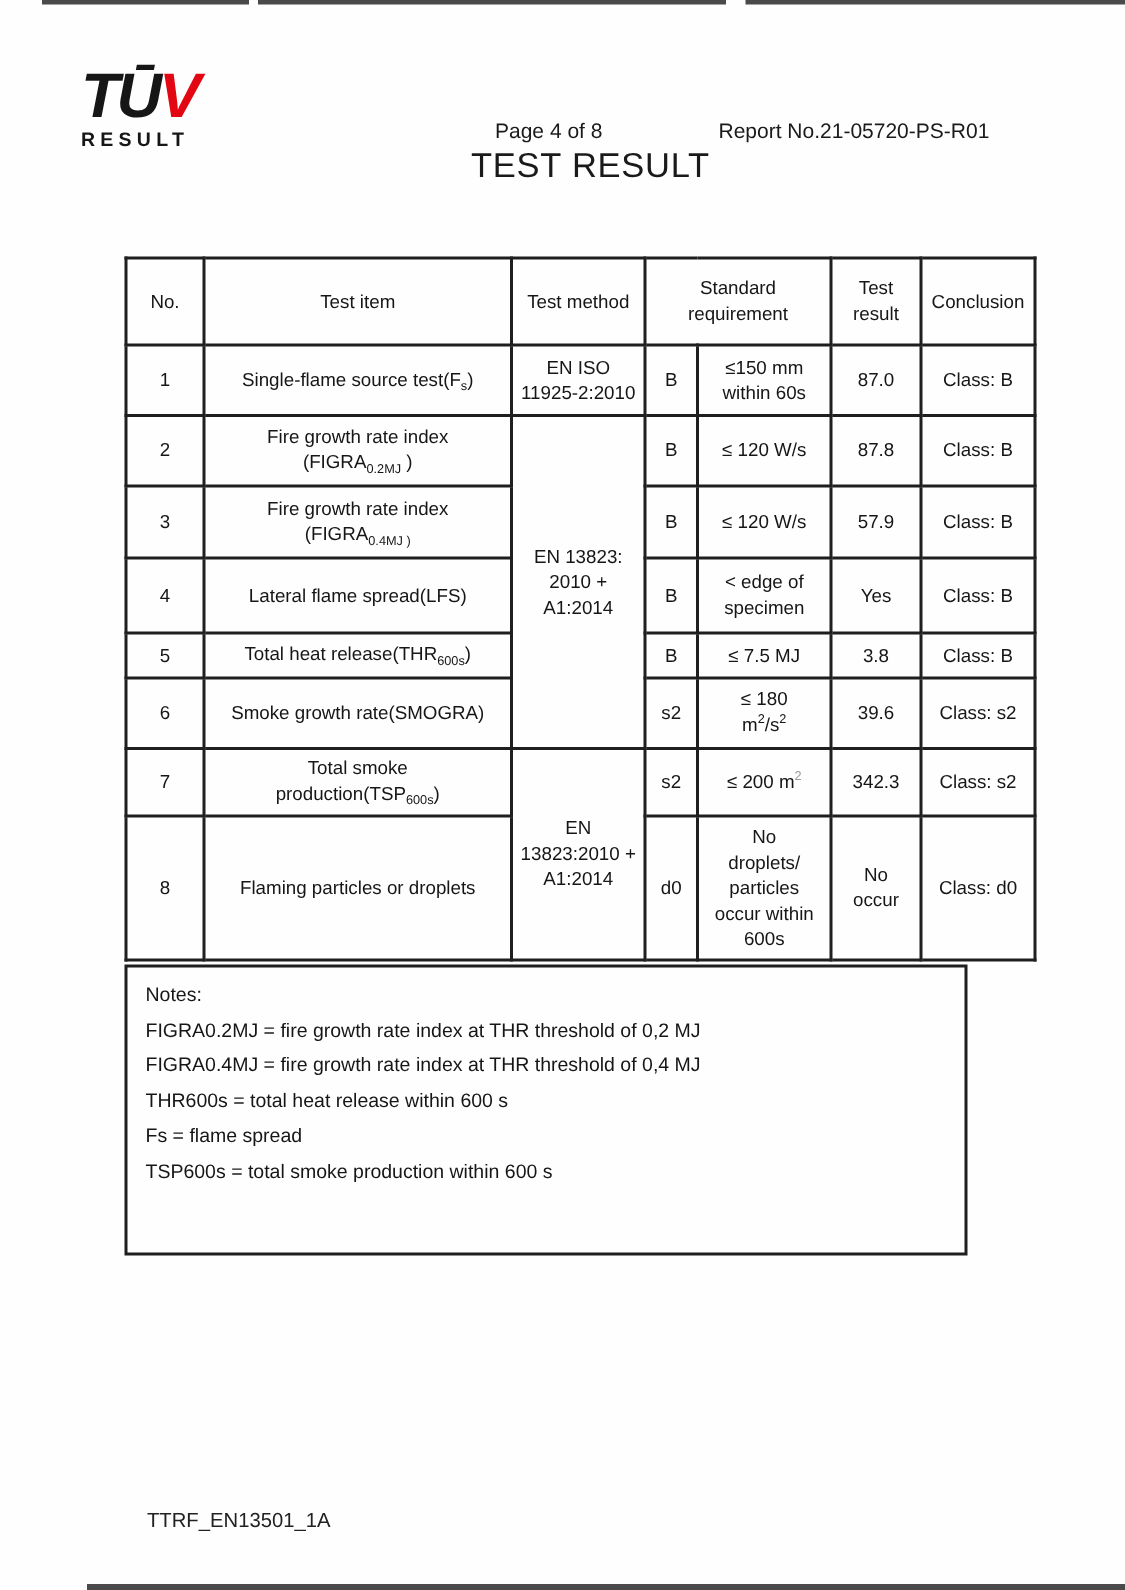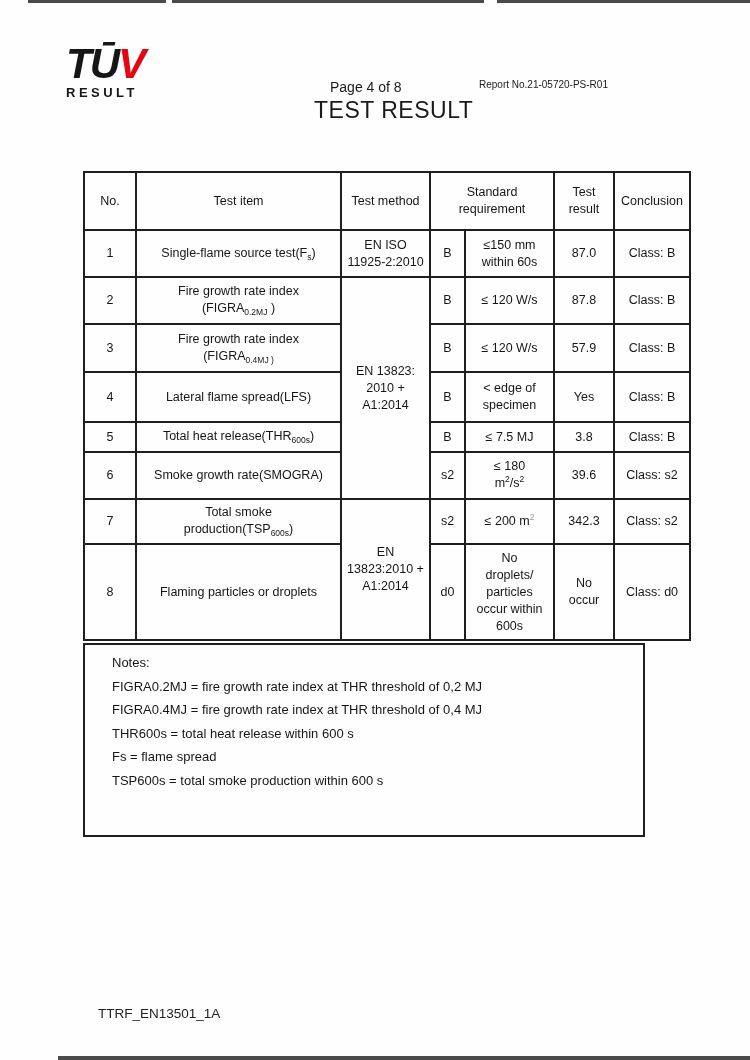"TŪV" .logo { margin-left: 12px -> none }
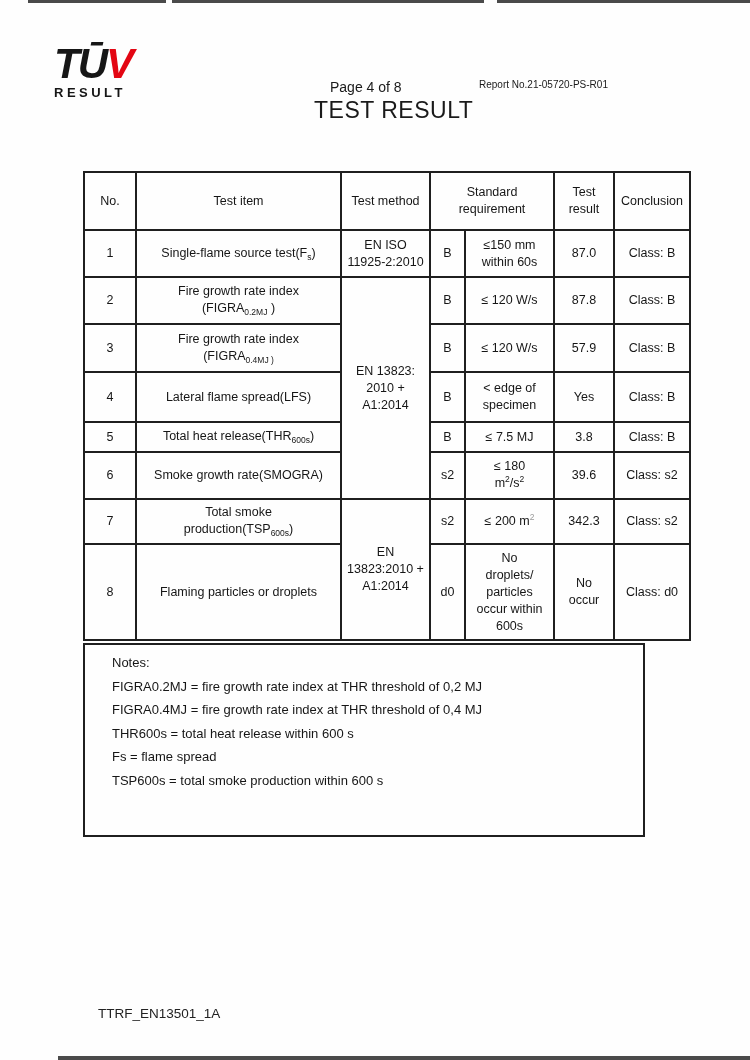"Report No.21-05720-PS-R01" .report-no { font-size: 10px -> 14px }
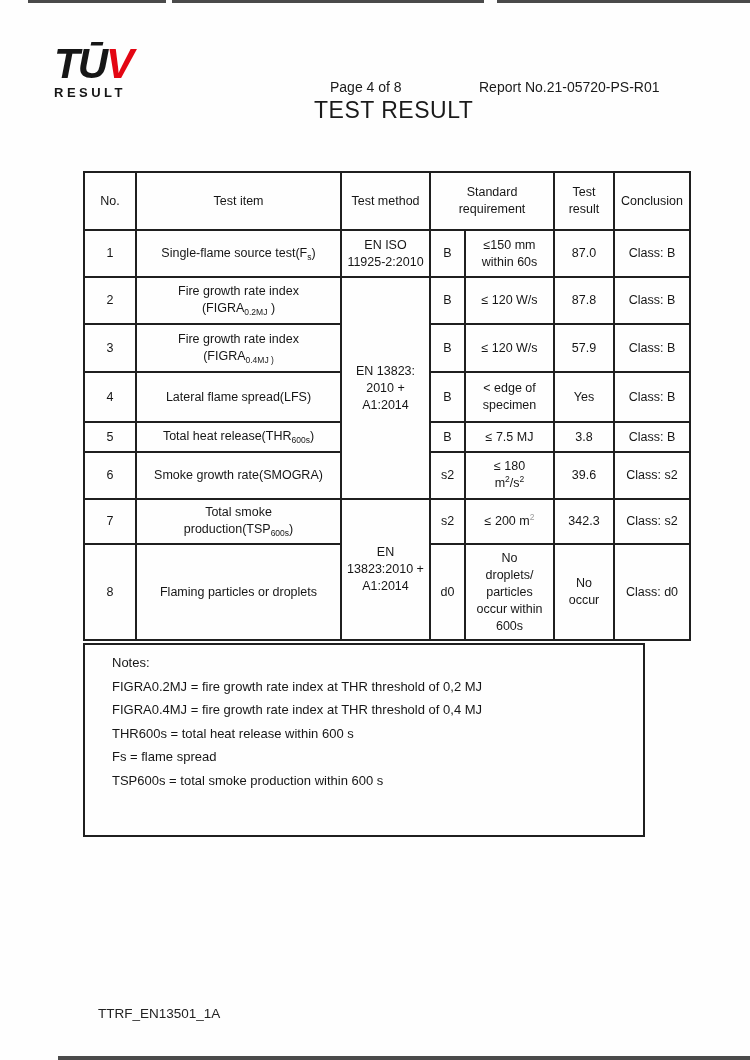"Notes:" .notesbox { padding: 6px 12px 6px 27px -> 6px 12px 6px 12px }
